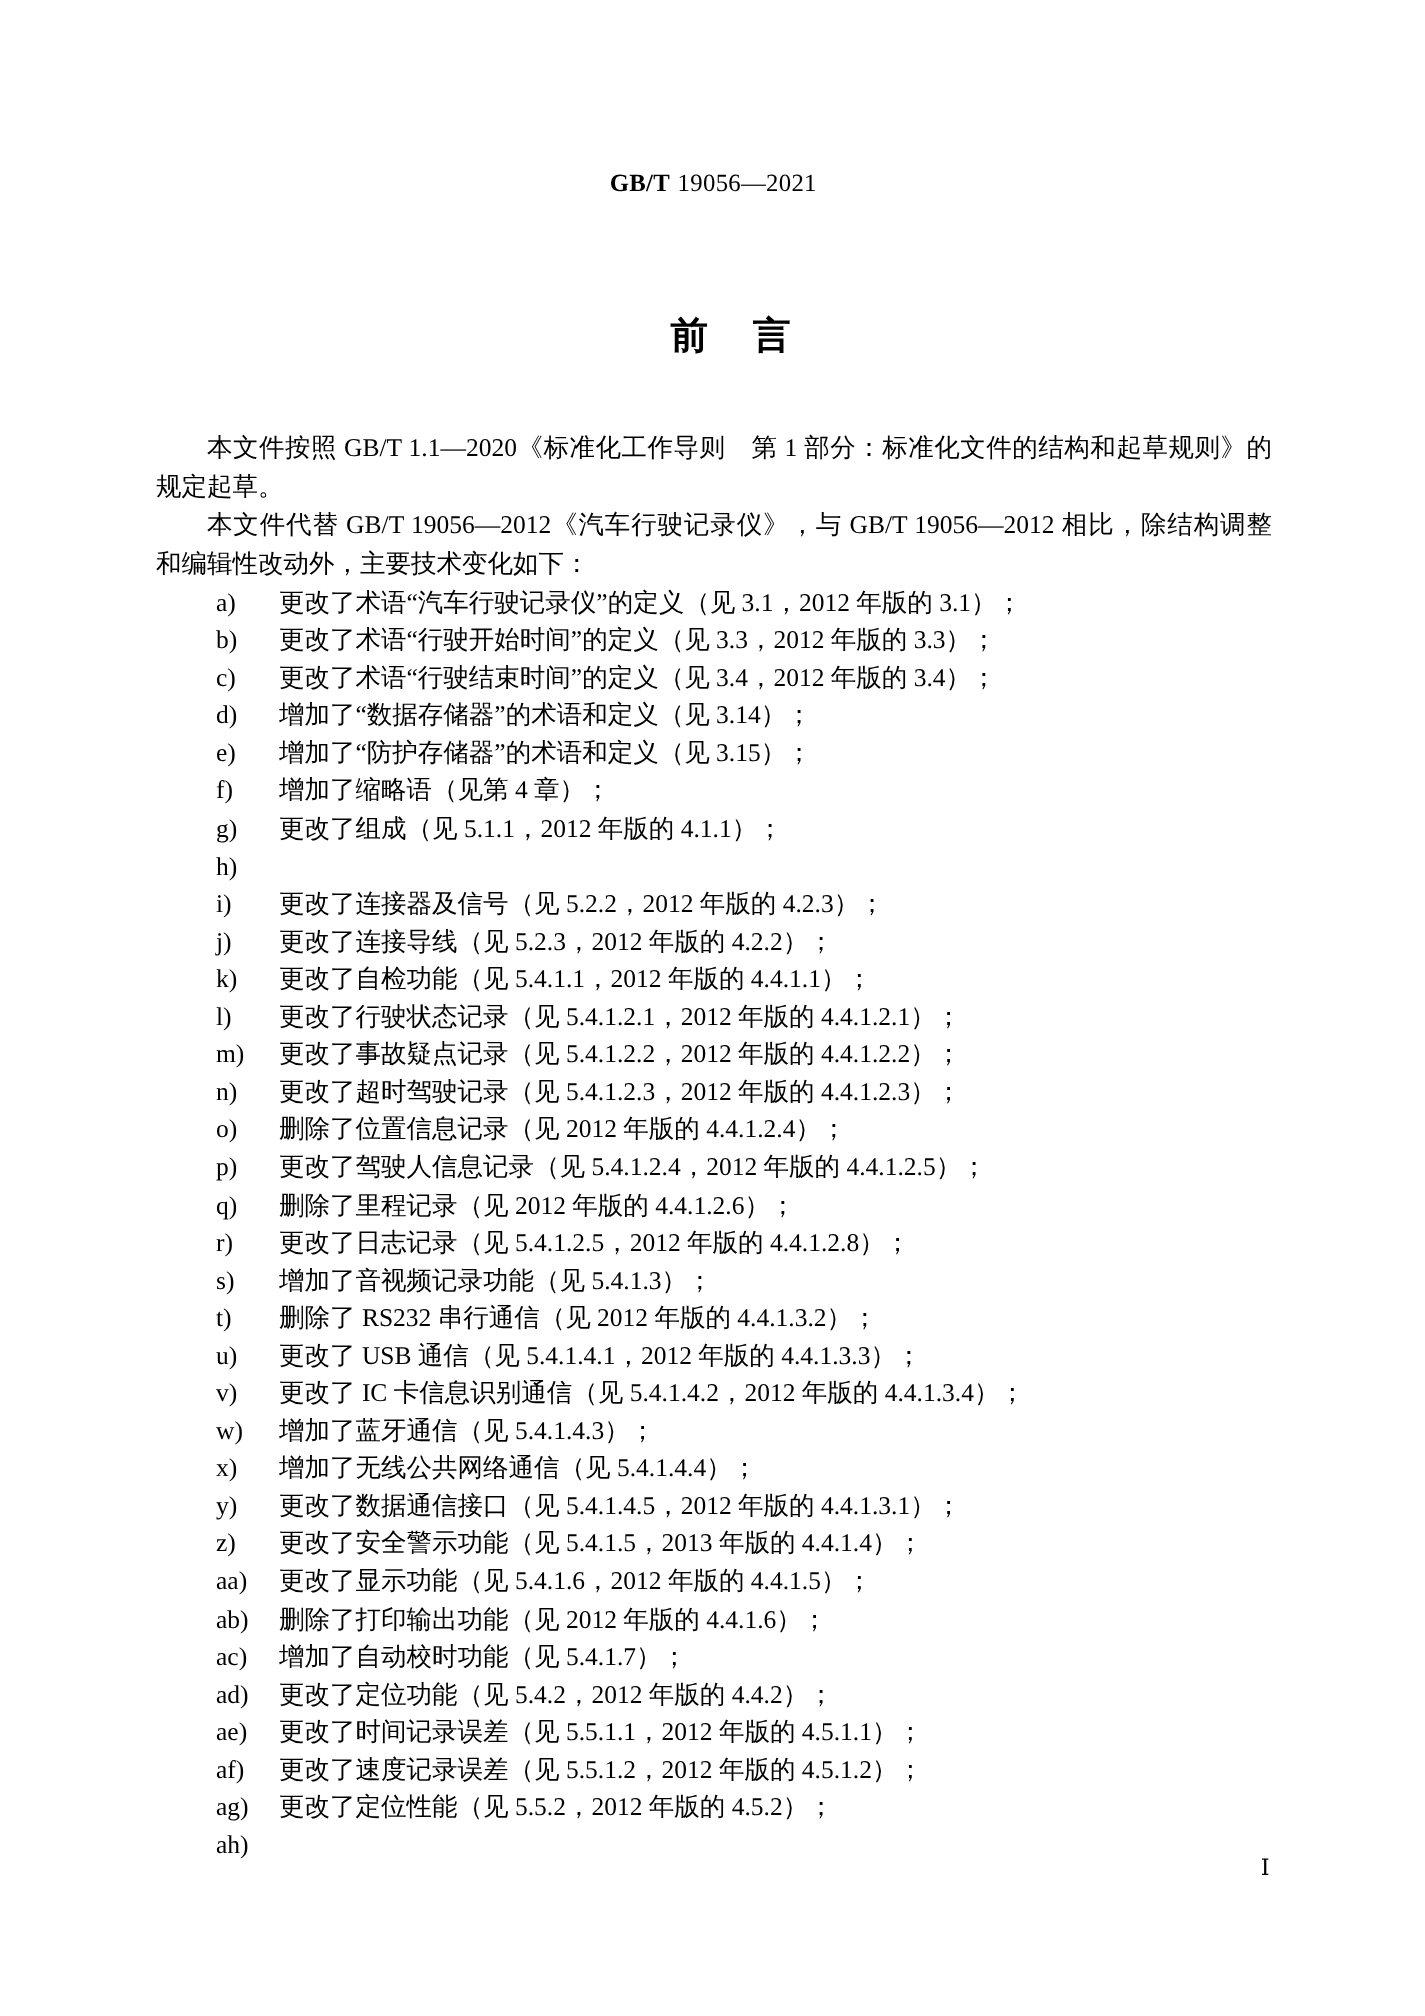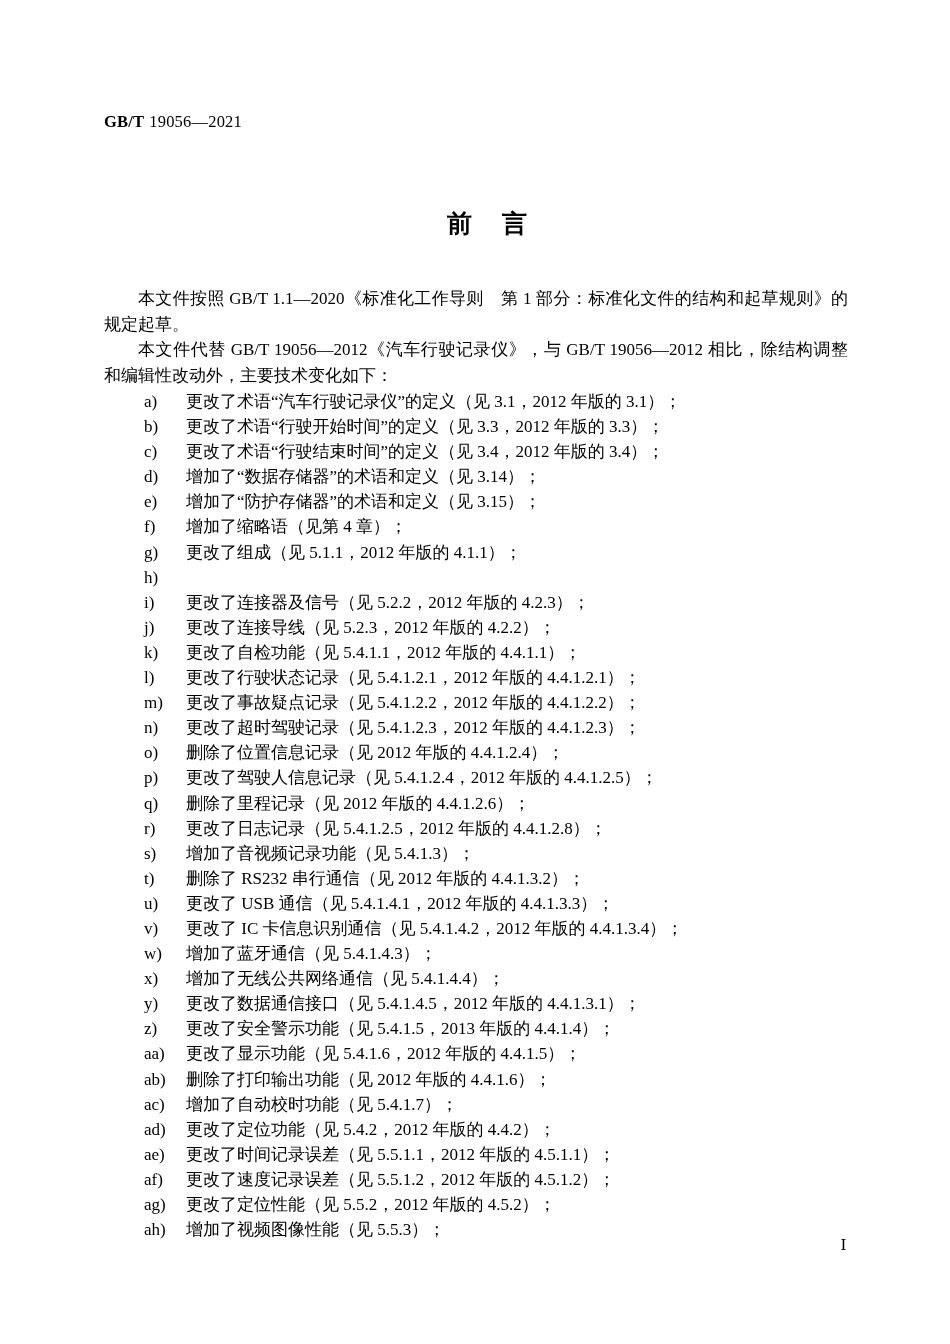"GB/T 19056—2021" .page-header { text-align: left -> center }
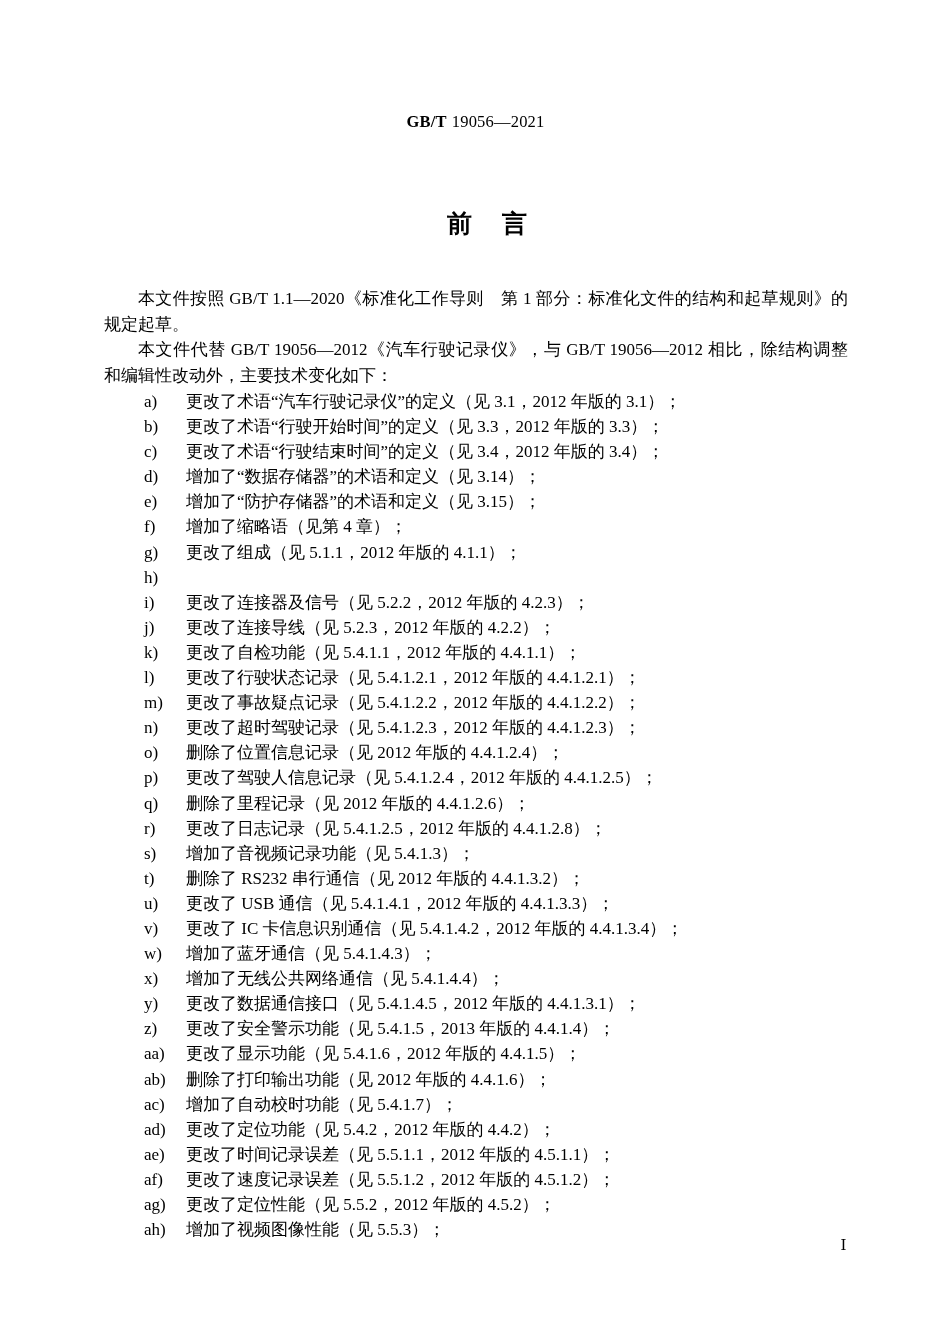"增加了视频图像性能（见 5.5.3）；" span.item-text { html: <span>增加了视频图像性能（见 5.5.3）；</span> -> none }
